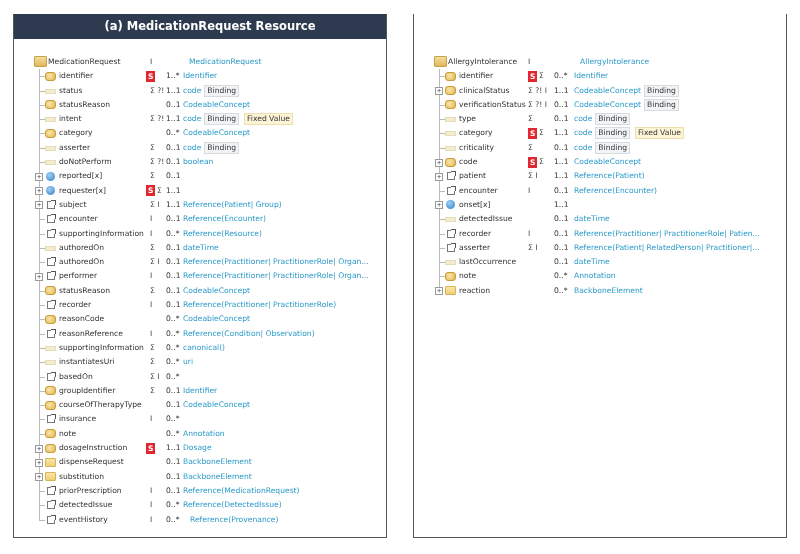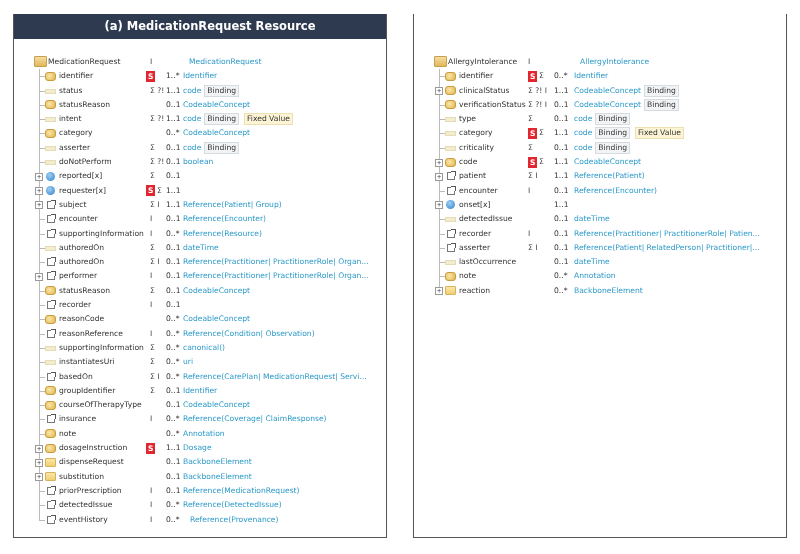"Reference(Practitioner| PractitionerRole)" span.type { html: none -> <span><span>Reference(Practitioner| PractitionerRole)</span></span> }
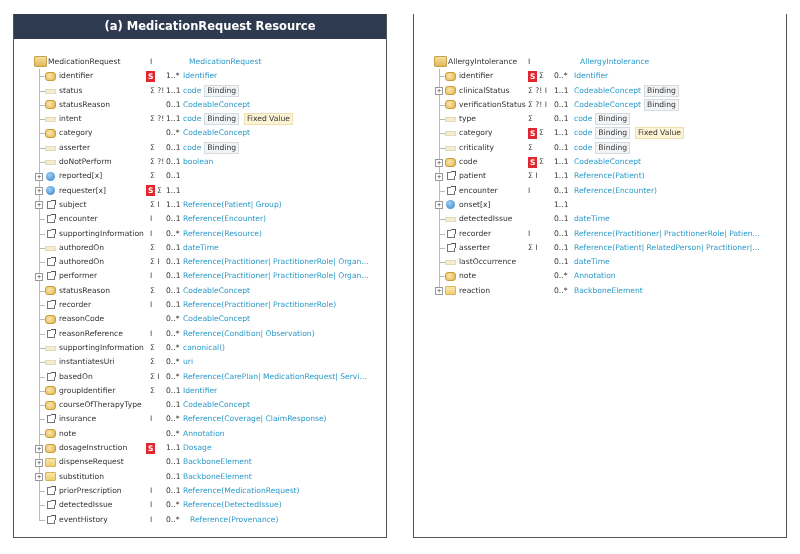"Reference(CarePlan| MedicationRequest|" span.type { html: <span><span>Reference(CarePlan| MedicationRequest| Servi...</span></span> -> none }
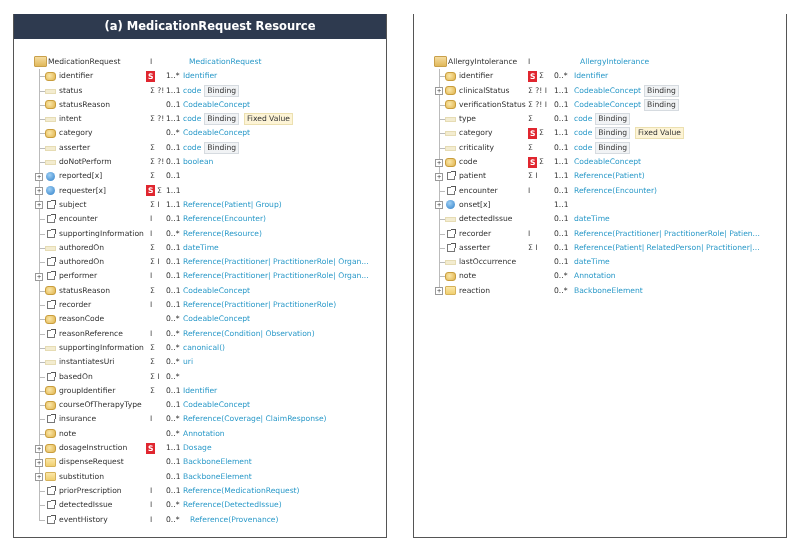"Reference(Coverage| ClaimResponse)" span.type { html: <span><span>Reference(Coverage| ClaimResponse)</span></span> -> none }
